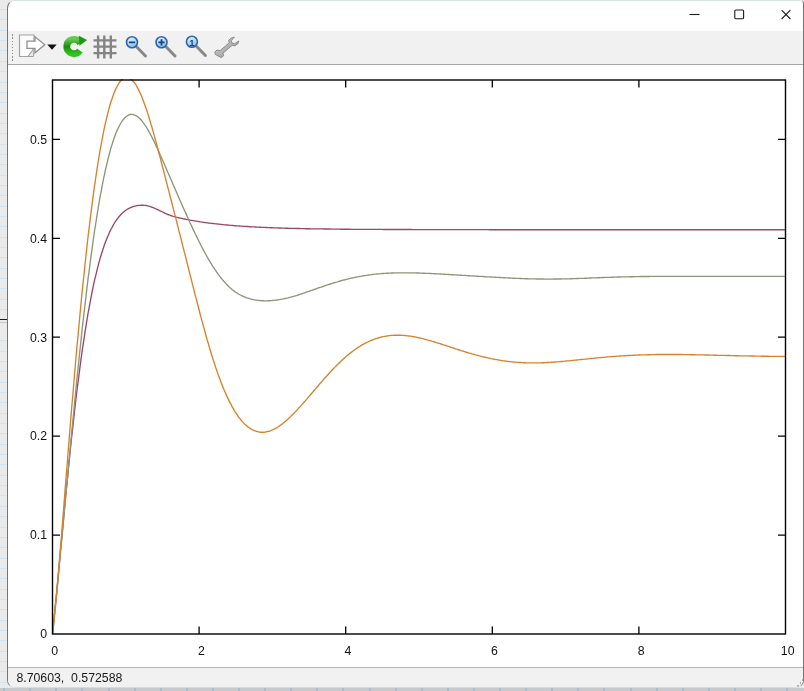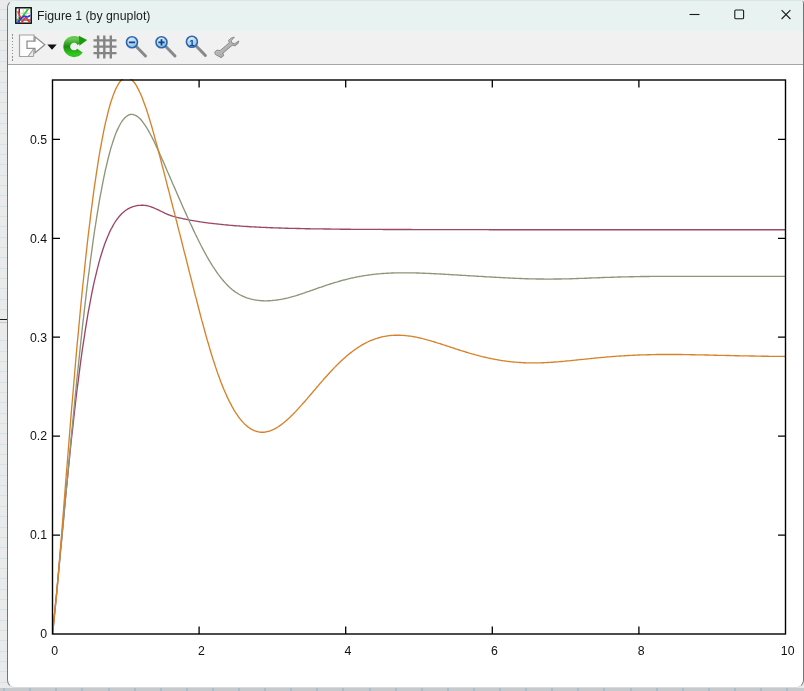"Figure 1 (by gnuplot)" div { html: <div> <span><svg> <rect></rect> <path></path> <path></path> <path></path> <path></path> <path></path> <path></path> </svg></span> <span>Figure 1 (by gnuplot)</span> </div> -> none }
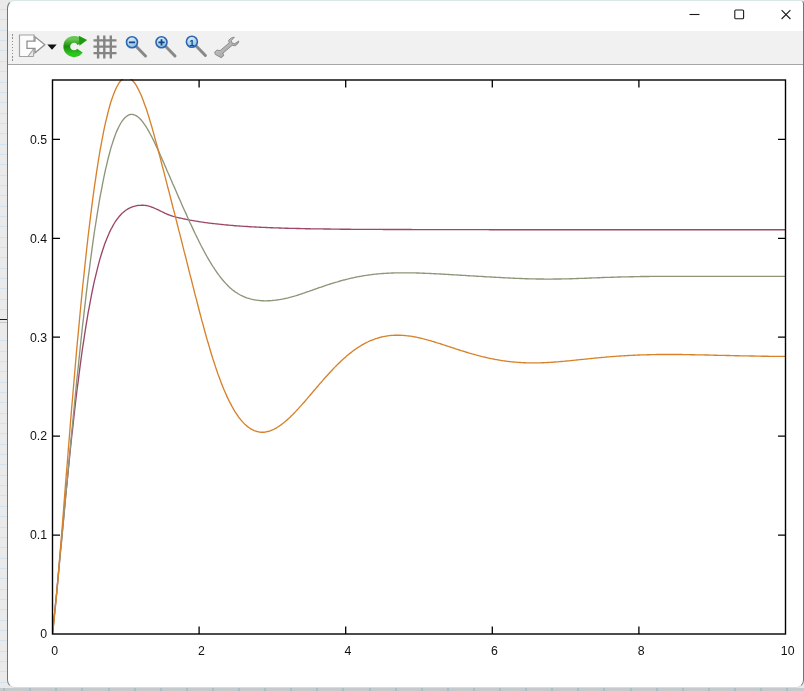"8.70603, 0.572588" div { html: none -> <div> <span>8.70603,&nbsp; 0.572588</span> <div></div> <div></div> <div></div> <div></div> <div></div> <div></div> </div> }
